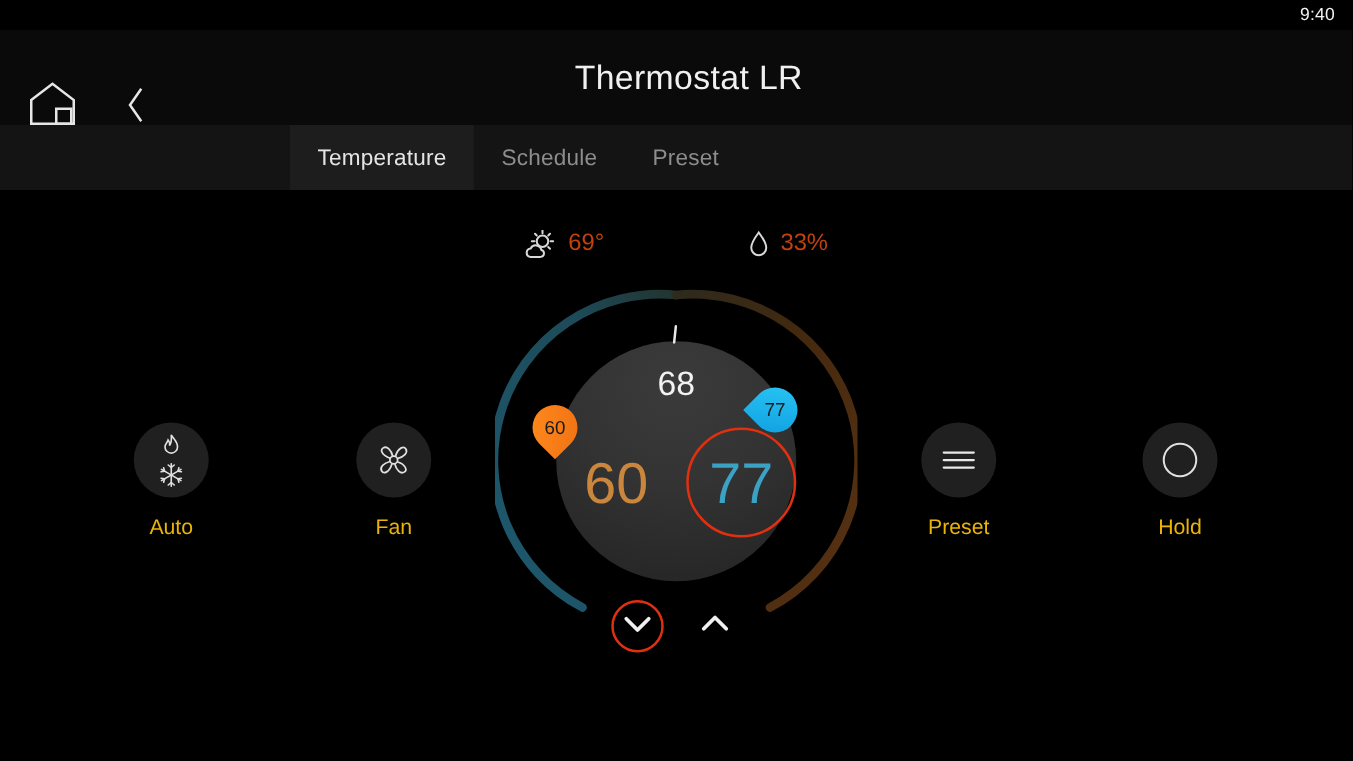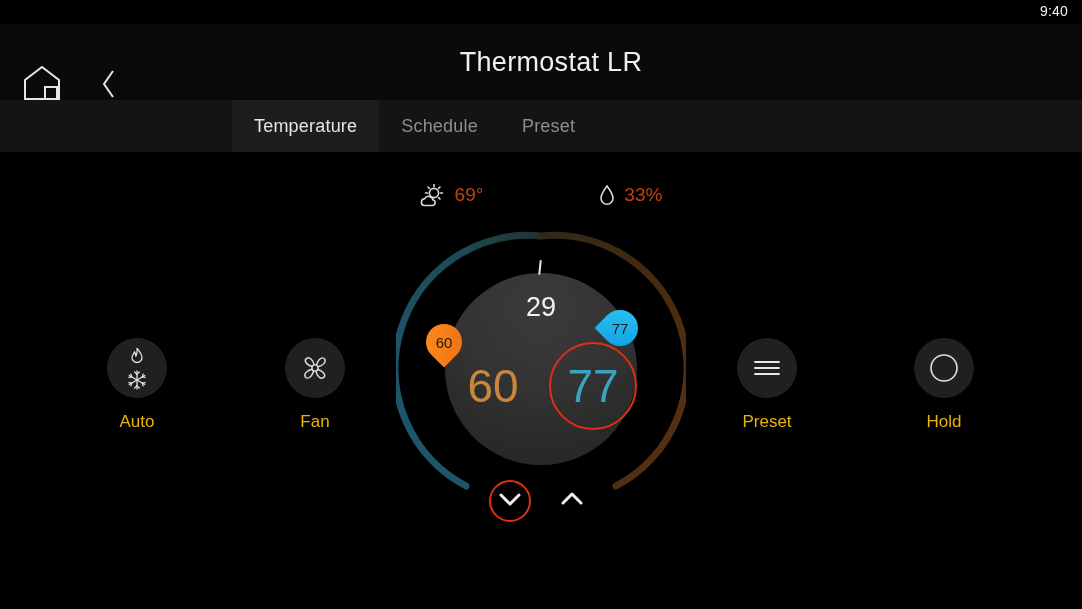"29" div.current { text: 29 -> 68 }
